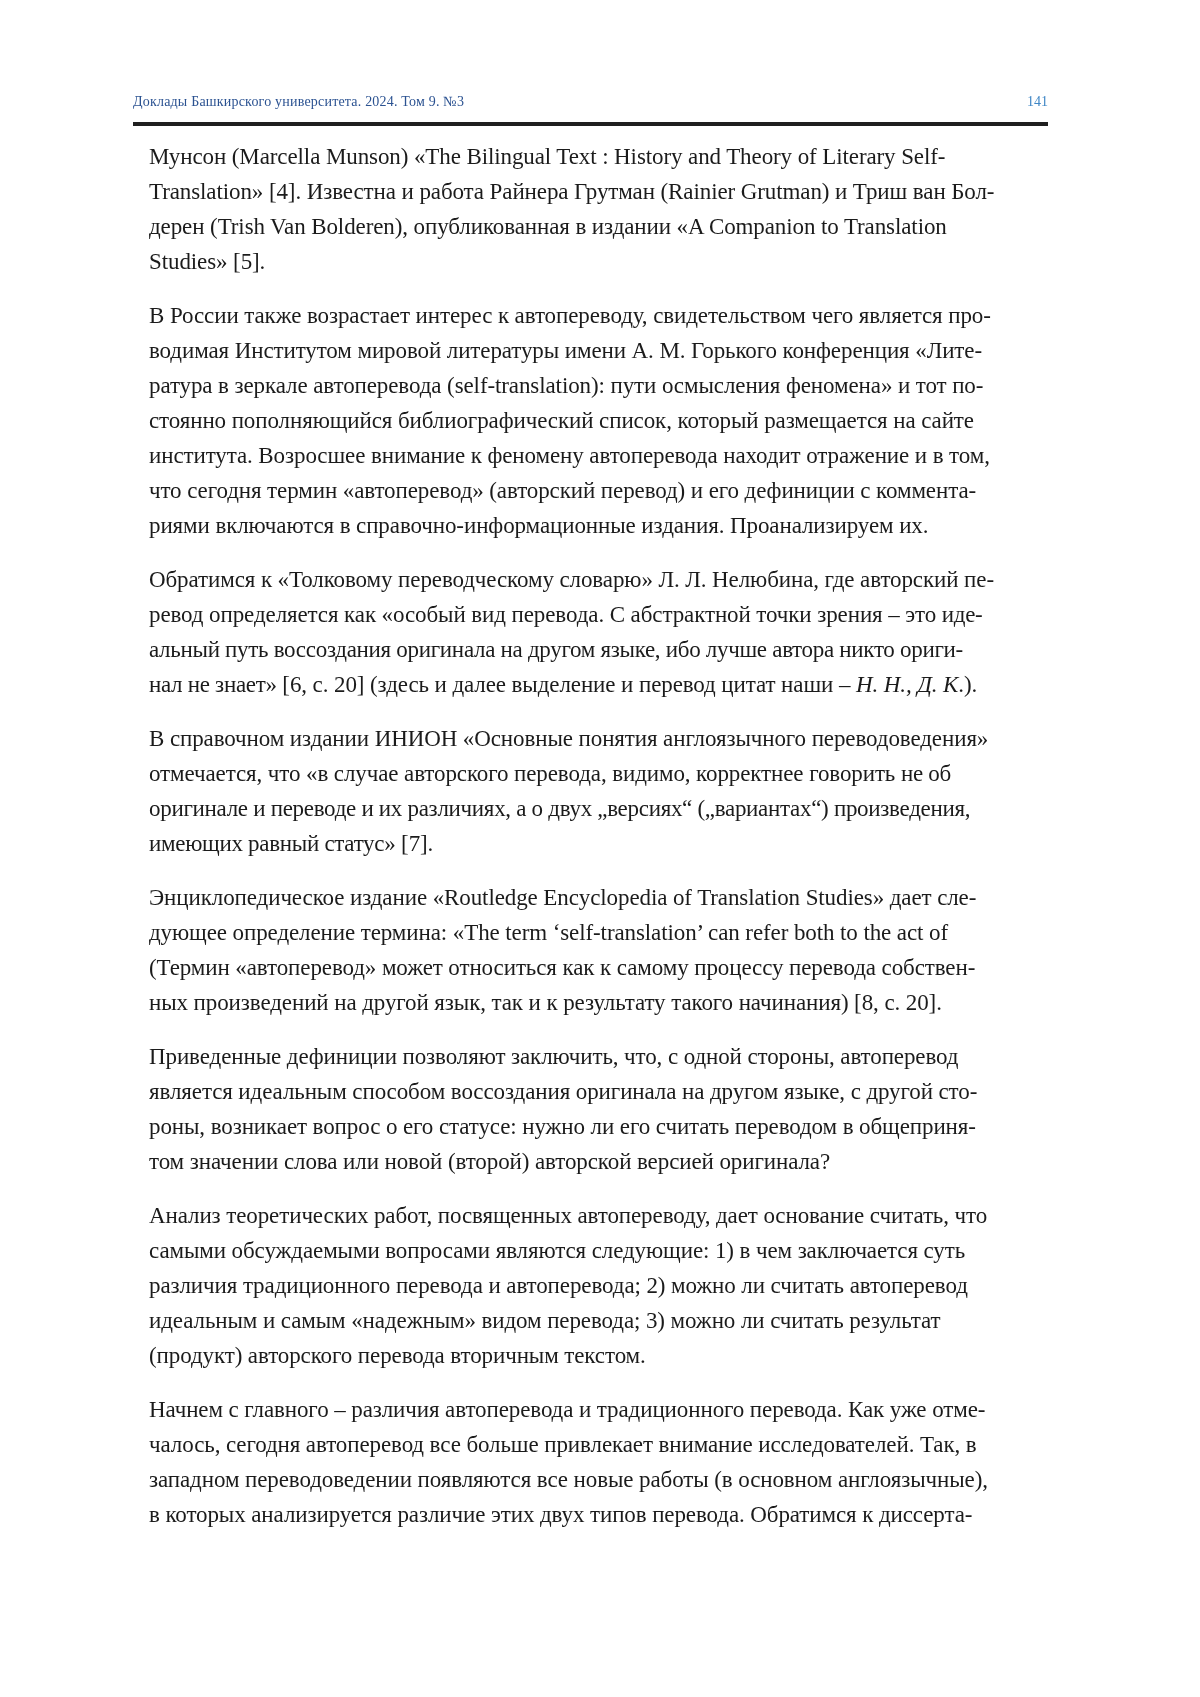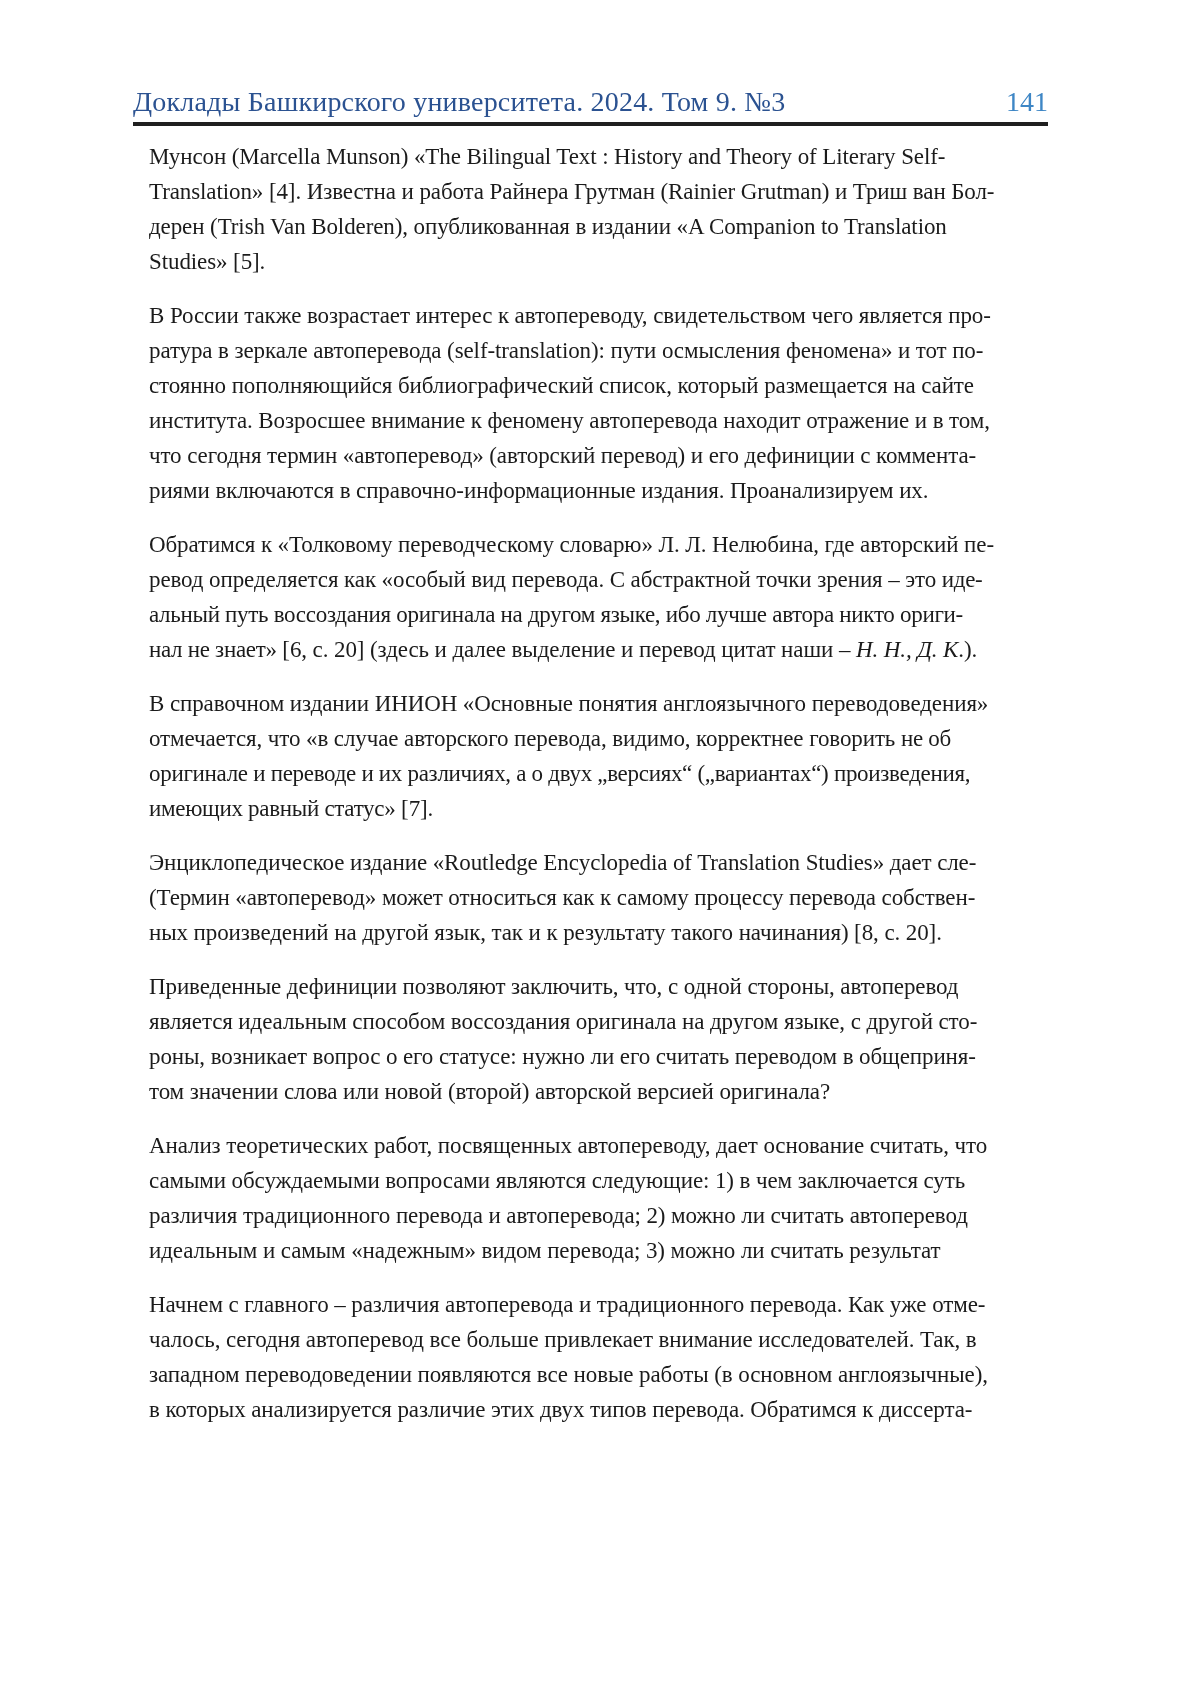"Доклады Башкирского университета. 2024." .page-header { font-size: 28px -> 14px }
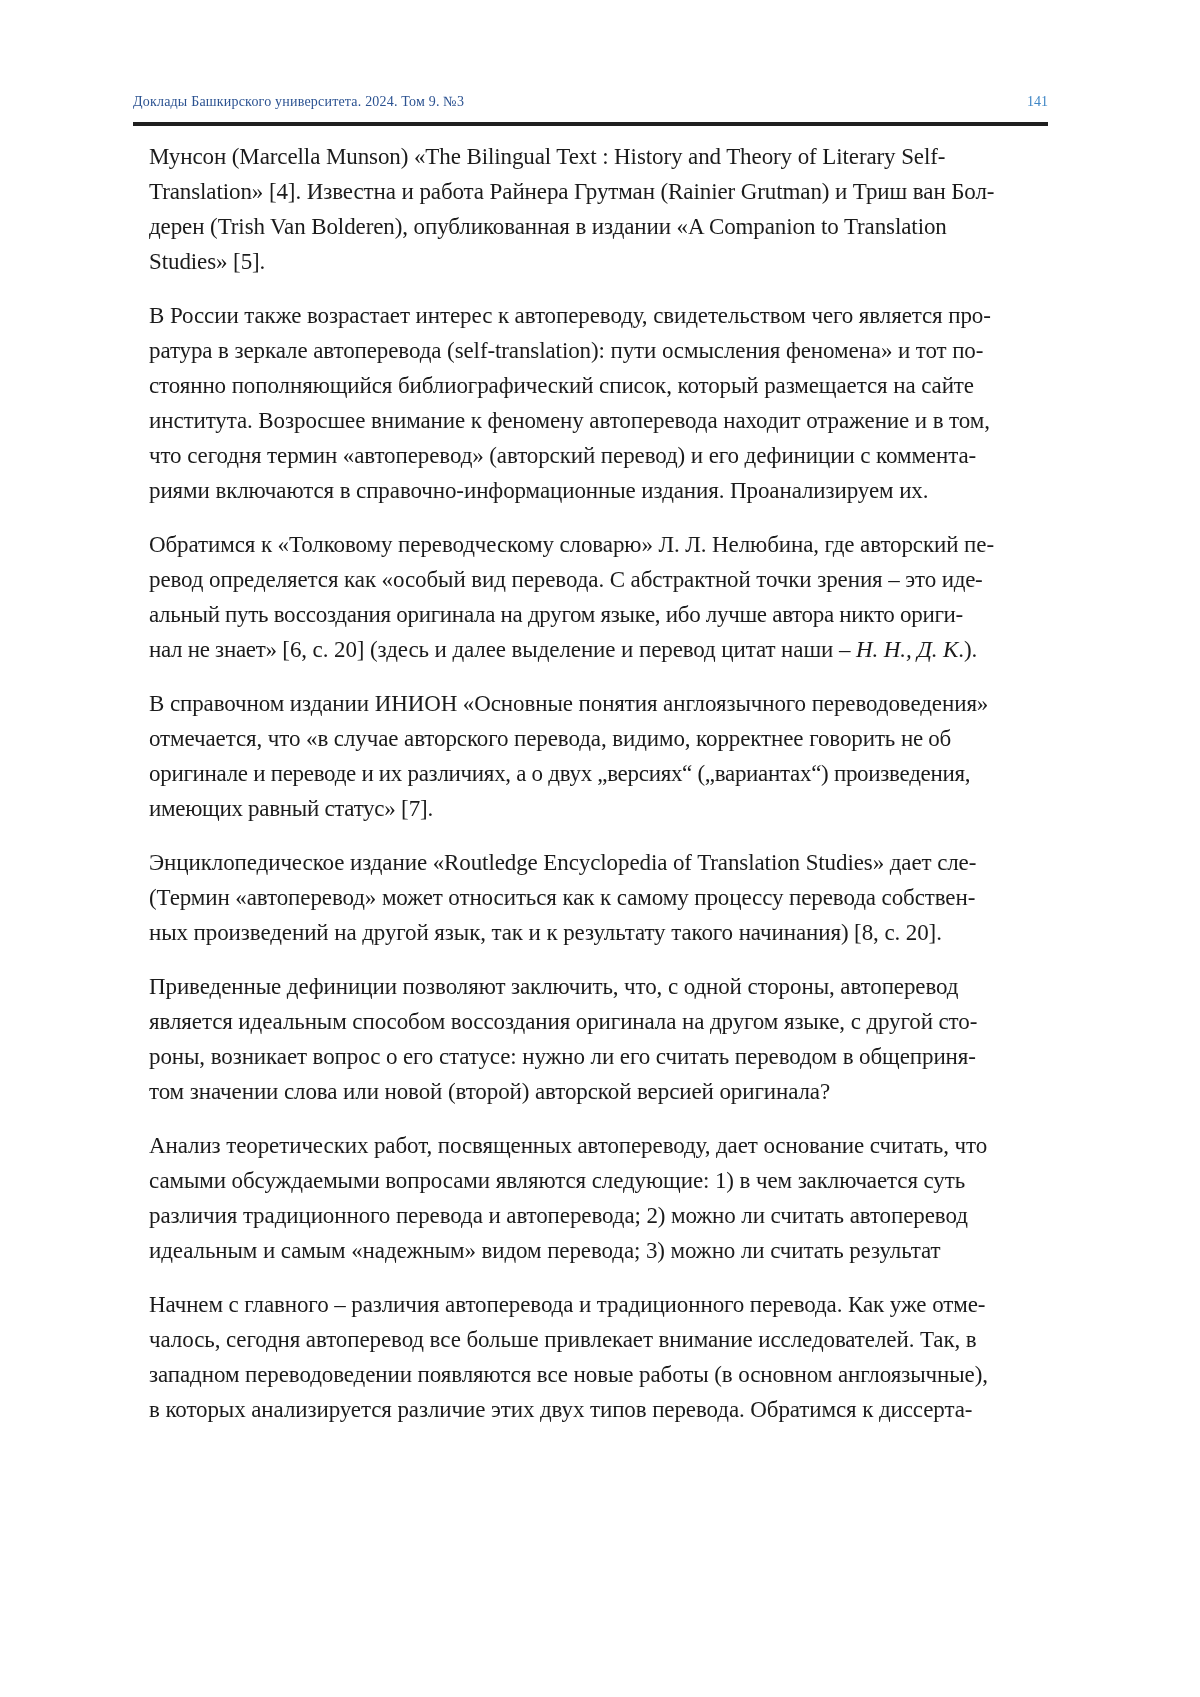"водимая Институтом мировой литературы" div.line { html: none -> <div><span>водимая Институтом мировой литературы имени А. М. Горького конференция «Лите-</span></div> }
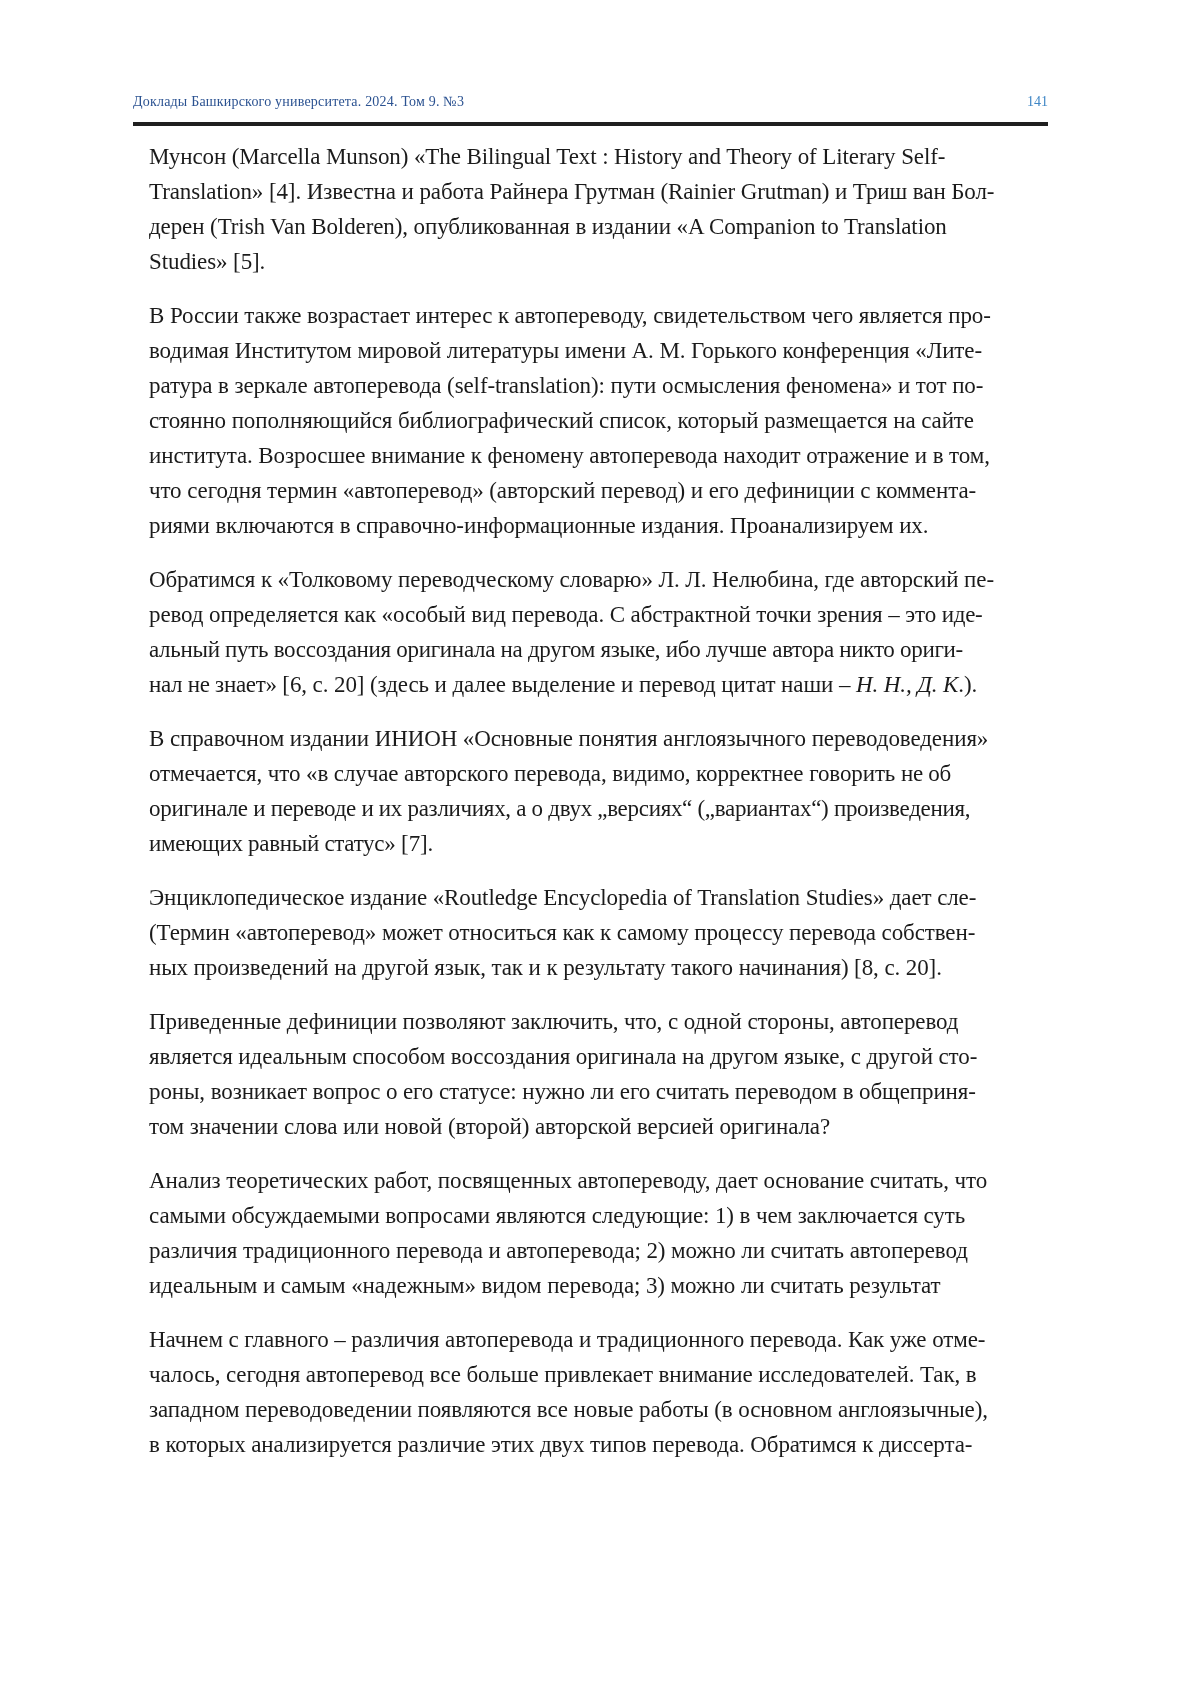"дующее определение термина: «The term" div.line { html: none -> <div><span>дующее определение термина: «The term ‘self-translation’ can refer both to the act of</span></div> }
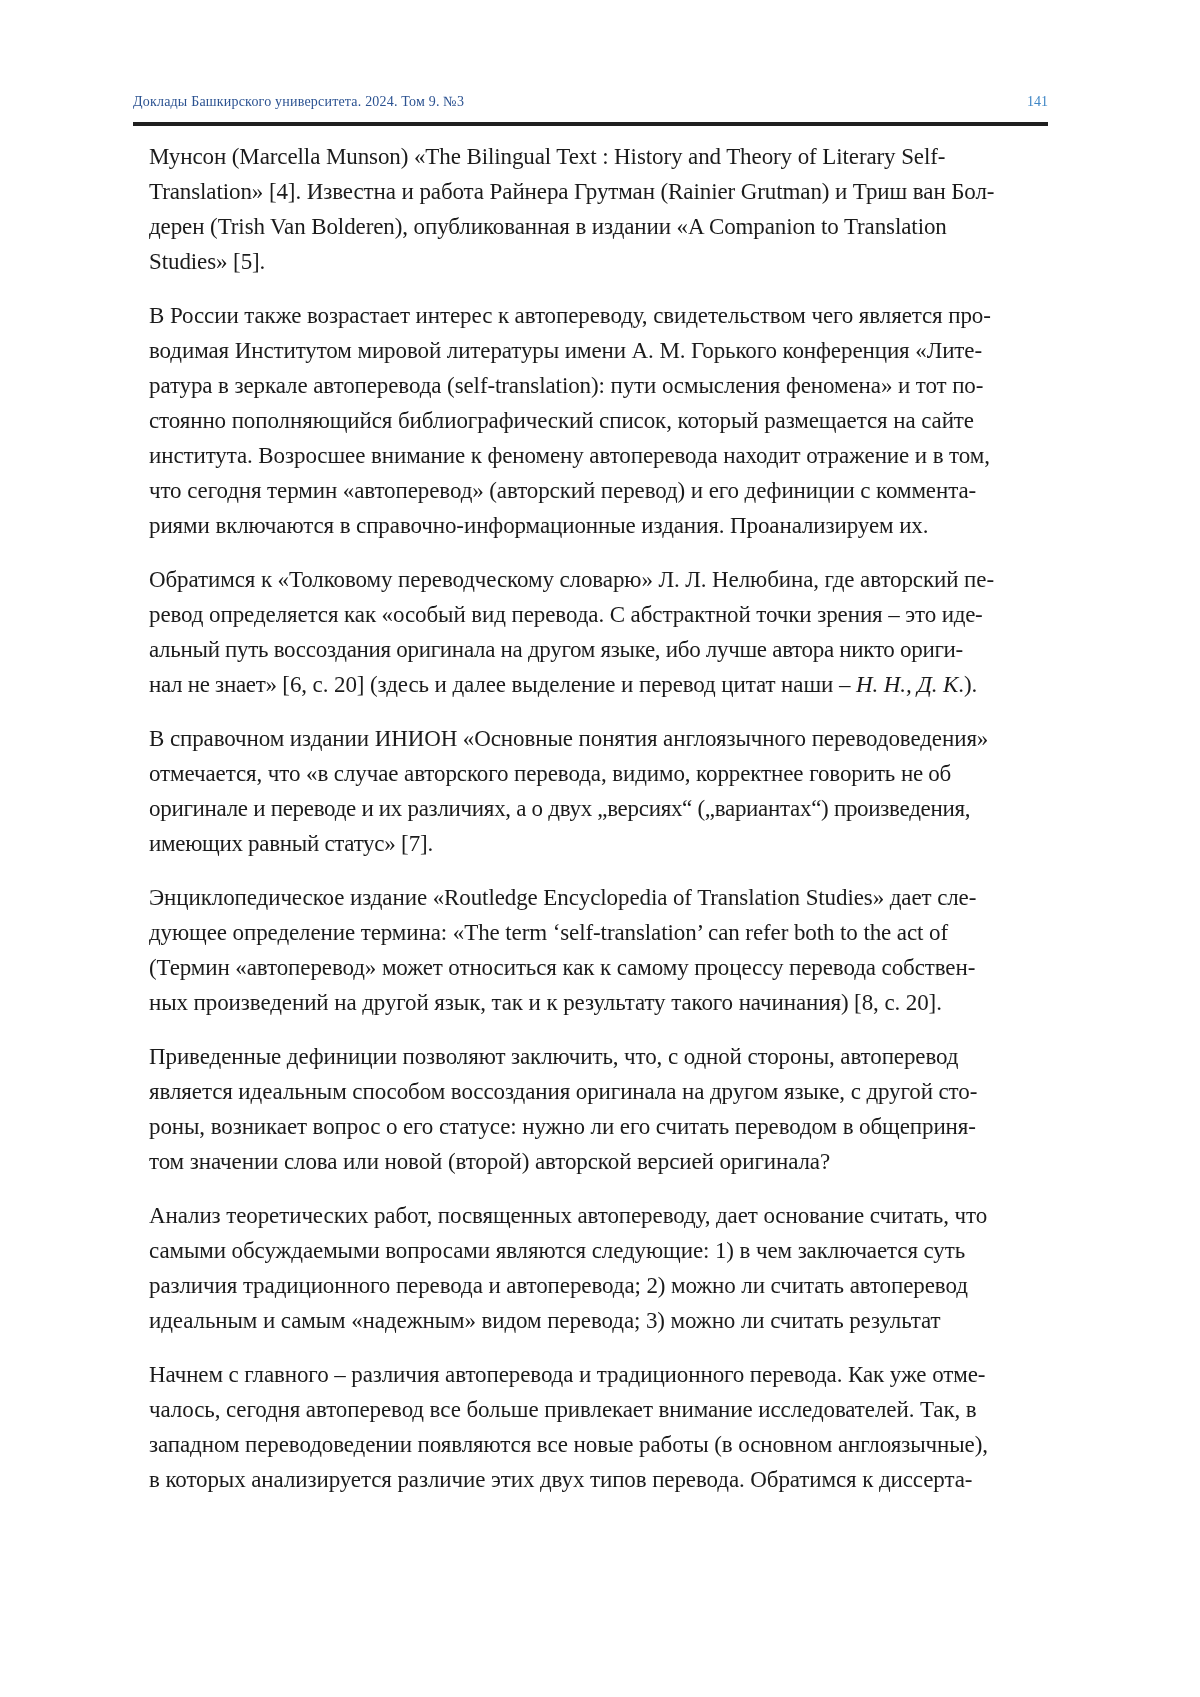"(продукт) авторского перевода вторичным" div.line { html: none -> <div><span>(продукт) авторского перевода вторичным текстом.</span></div> }
